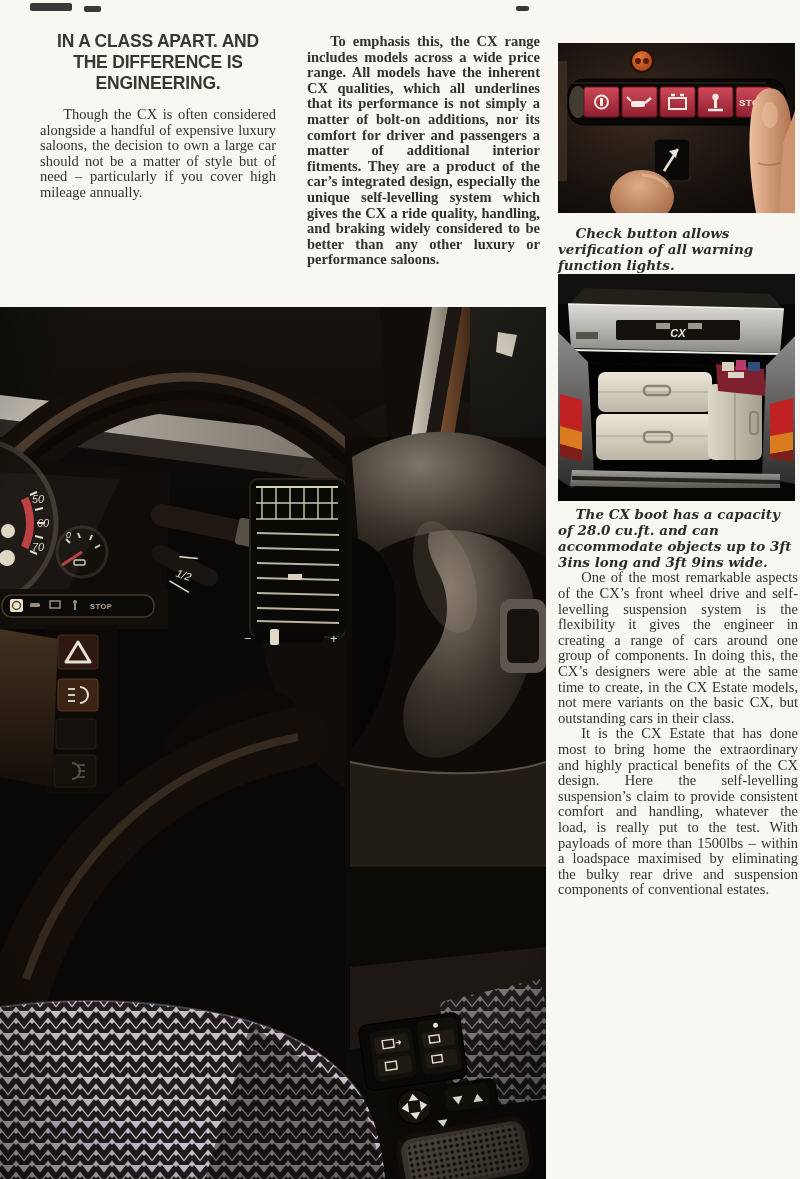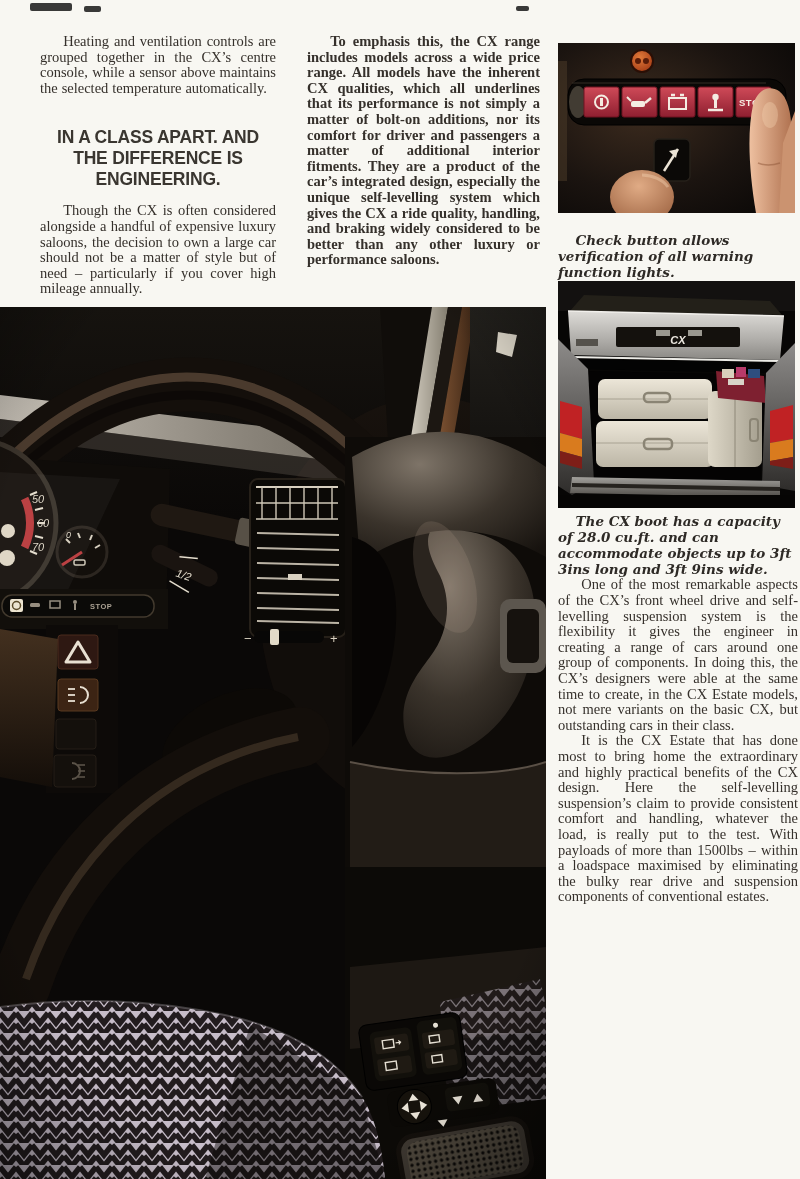"Heating and ventilation controls are" p.body-text { html: <p>Heating and ventilation controls are grouped together in the CX’s centre console, while a sensor above maintains the selected temperature automatically.</p> -> none }
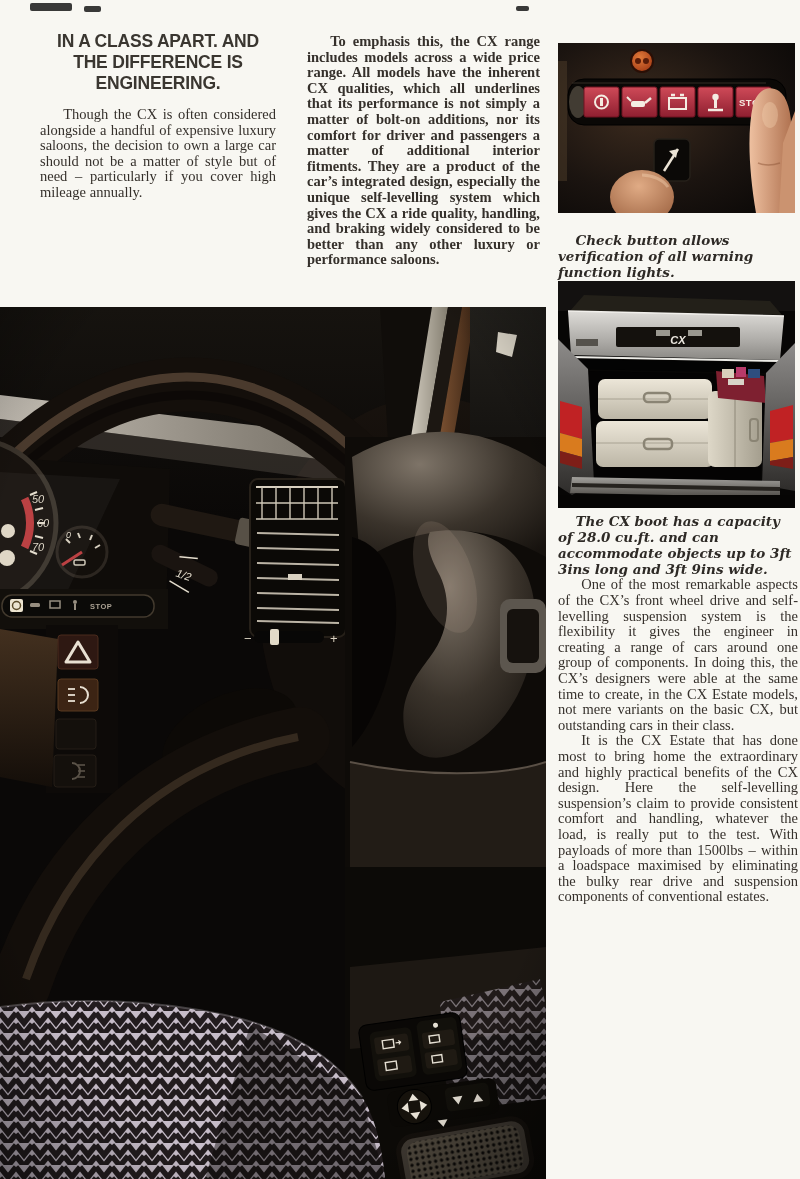"Check button allows verification of" .caption { margin: 19px 0 0 0 -> 12px 0 0 0 }
